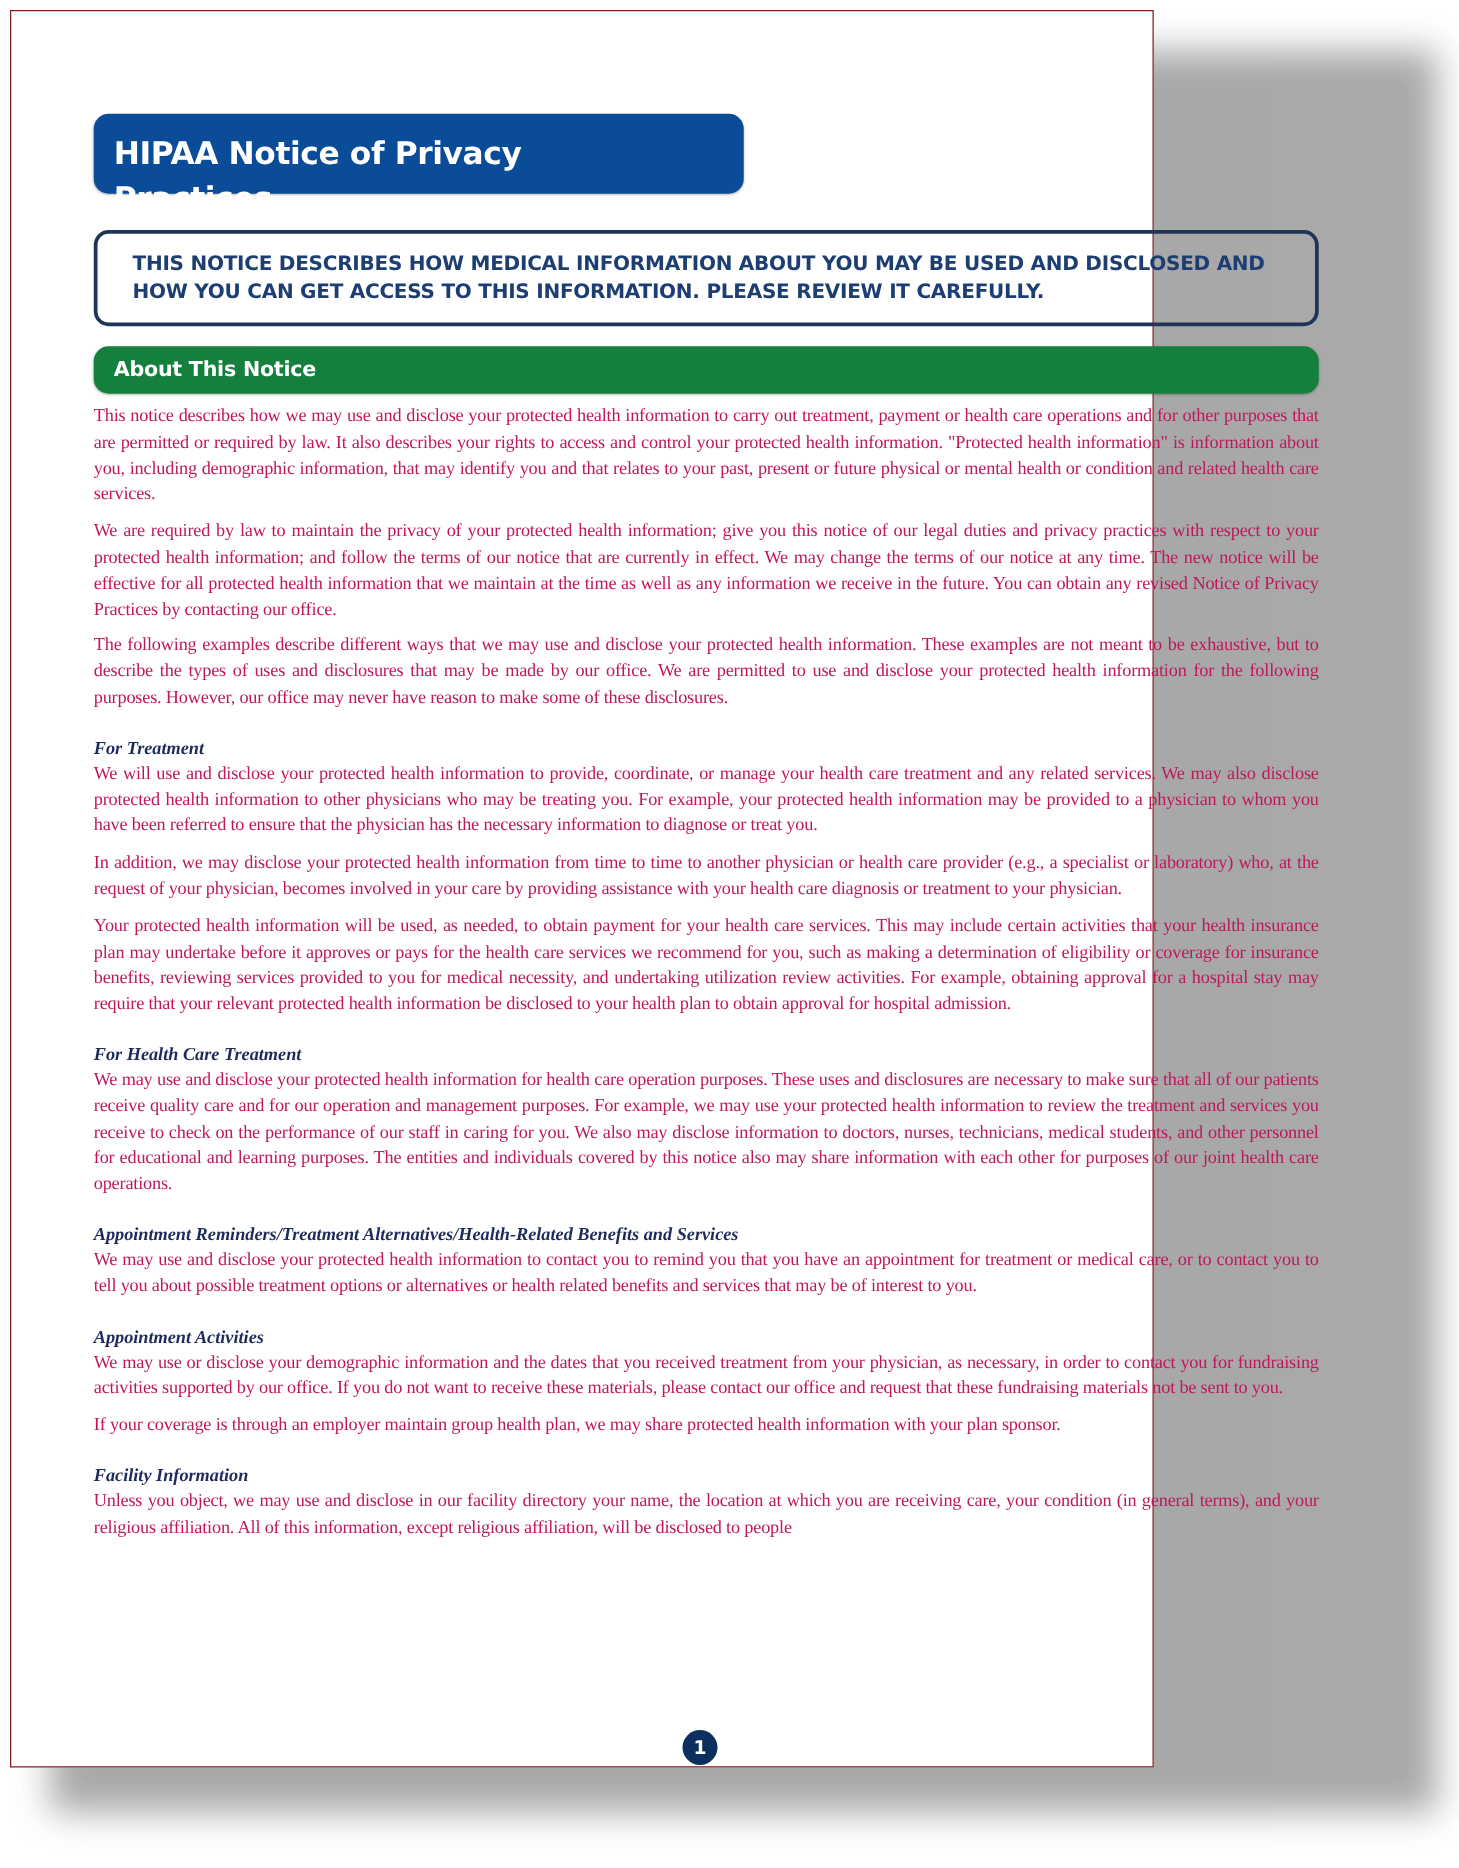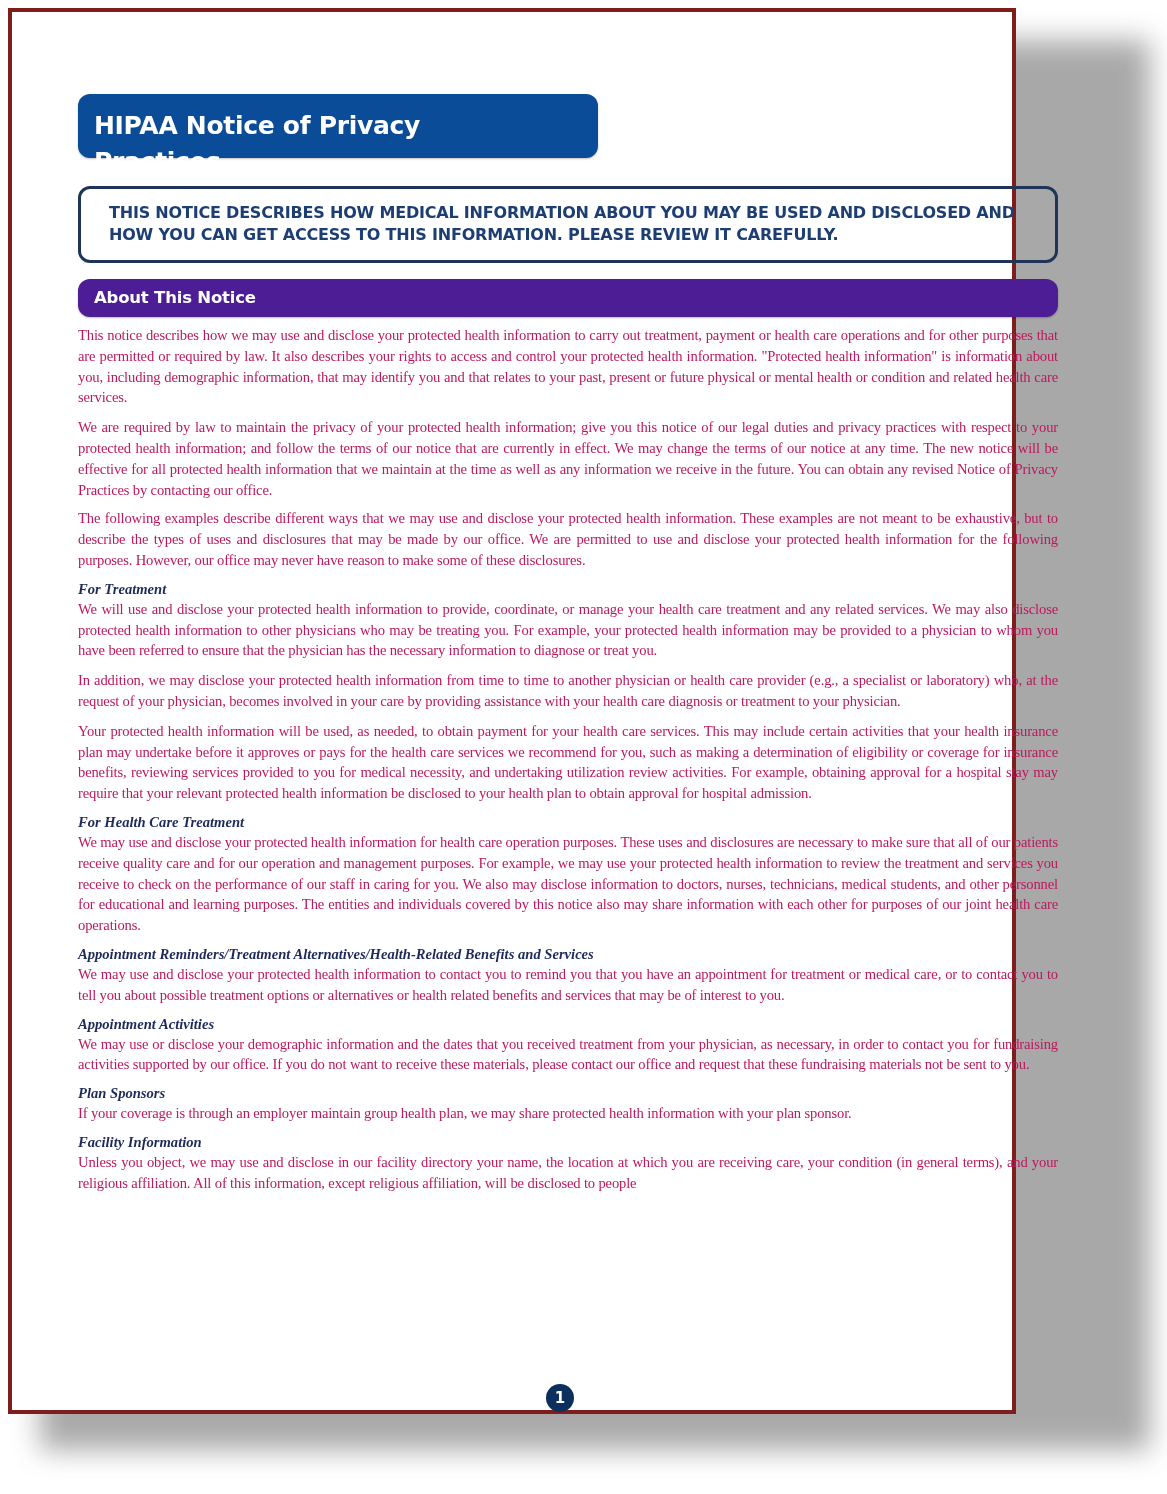"HIPAA Notice of Privacy Practices" .page { border: 4px solid #7f1d1d -> 1px solid #7f1d1d; width: 1008px -> 915px }
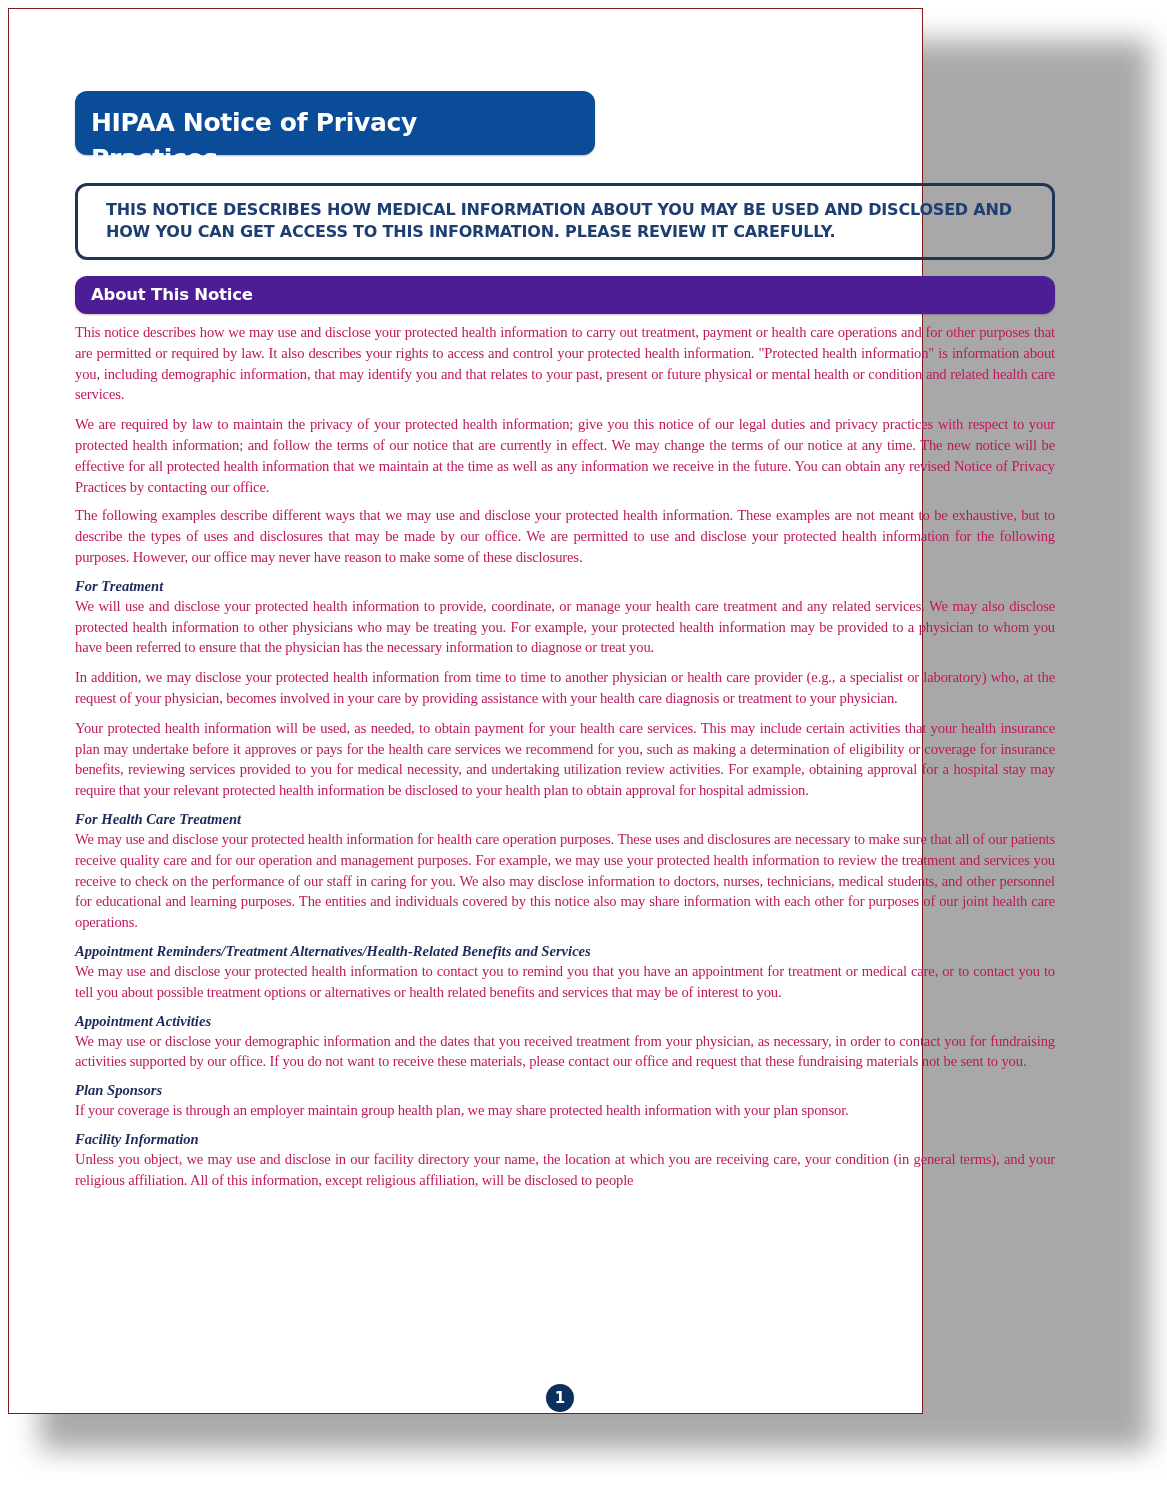"About This Notice" .section-bar { background: #4c1d95 -> #15803d }
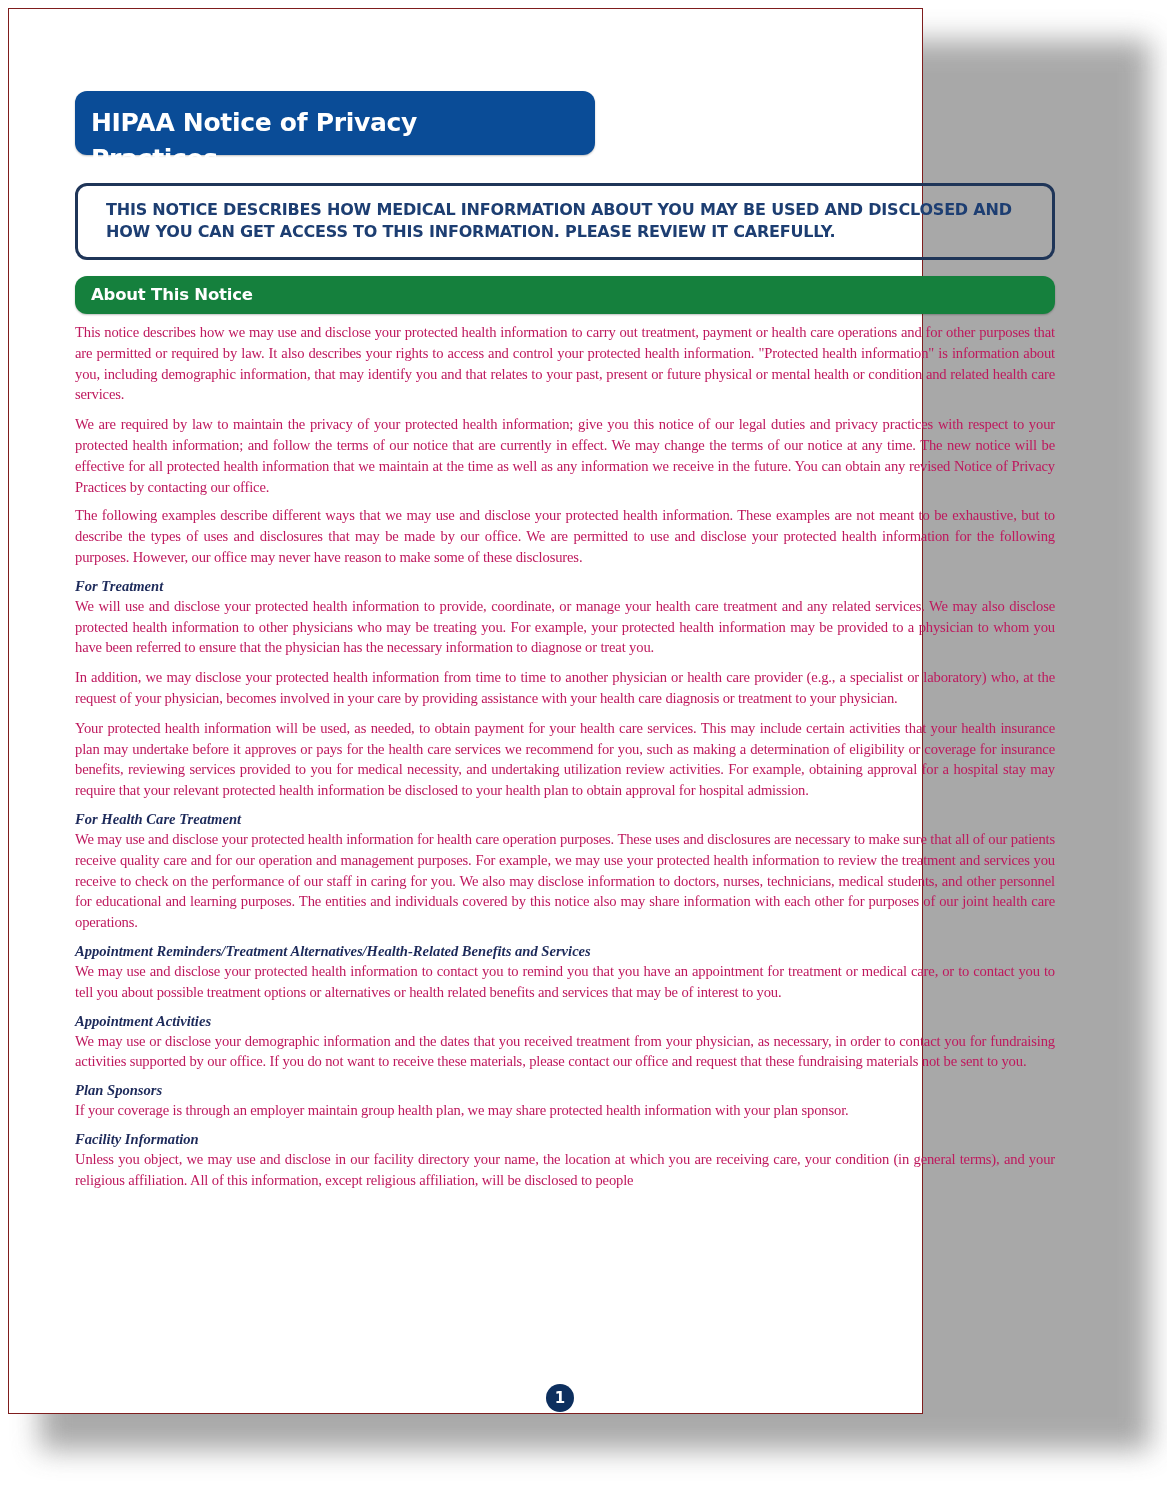"For Treatment" .subhead { margin-top: 8px -> 20px }
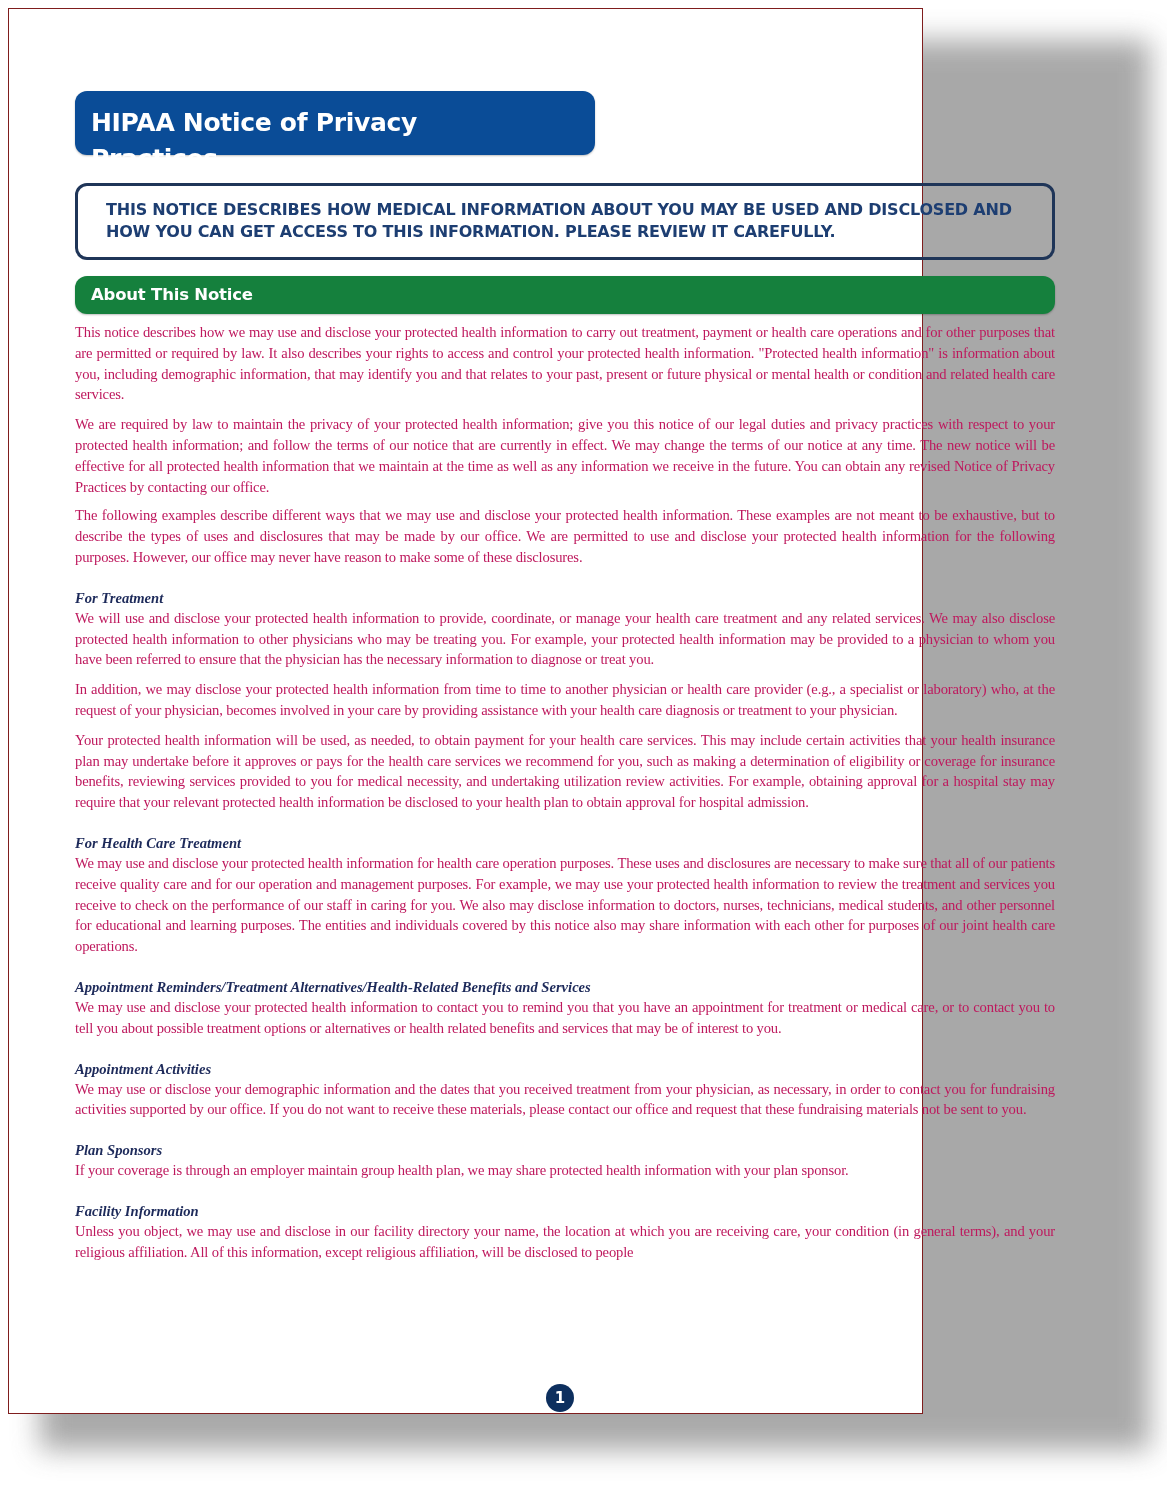"Plan Sponsors" div.subhead { html: <div>Plan Sponsors</div> -> none }
